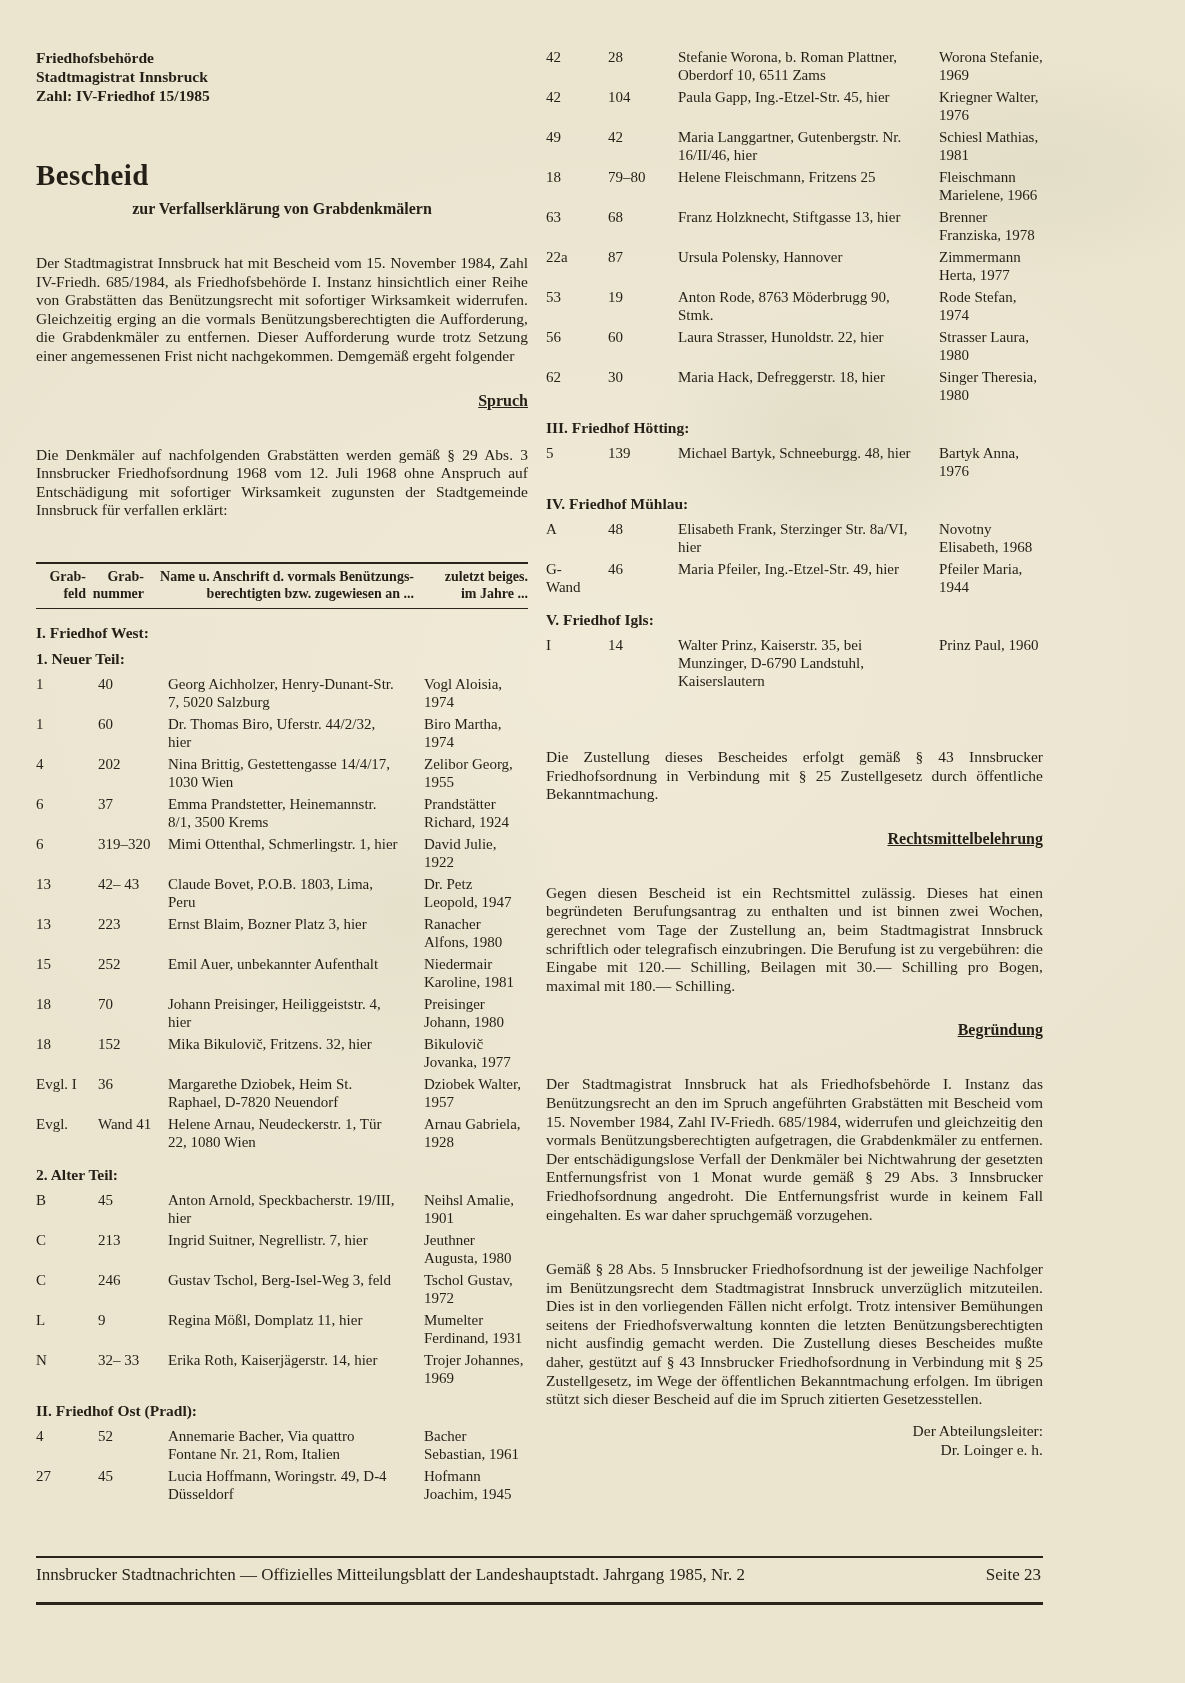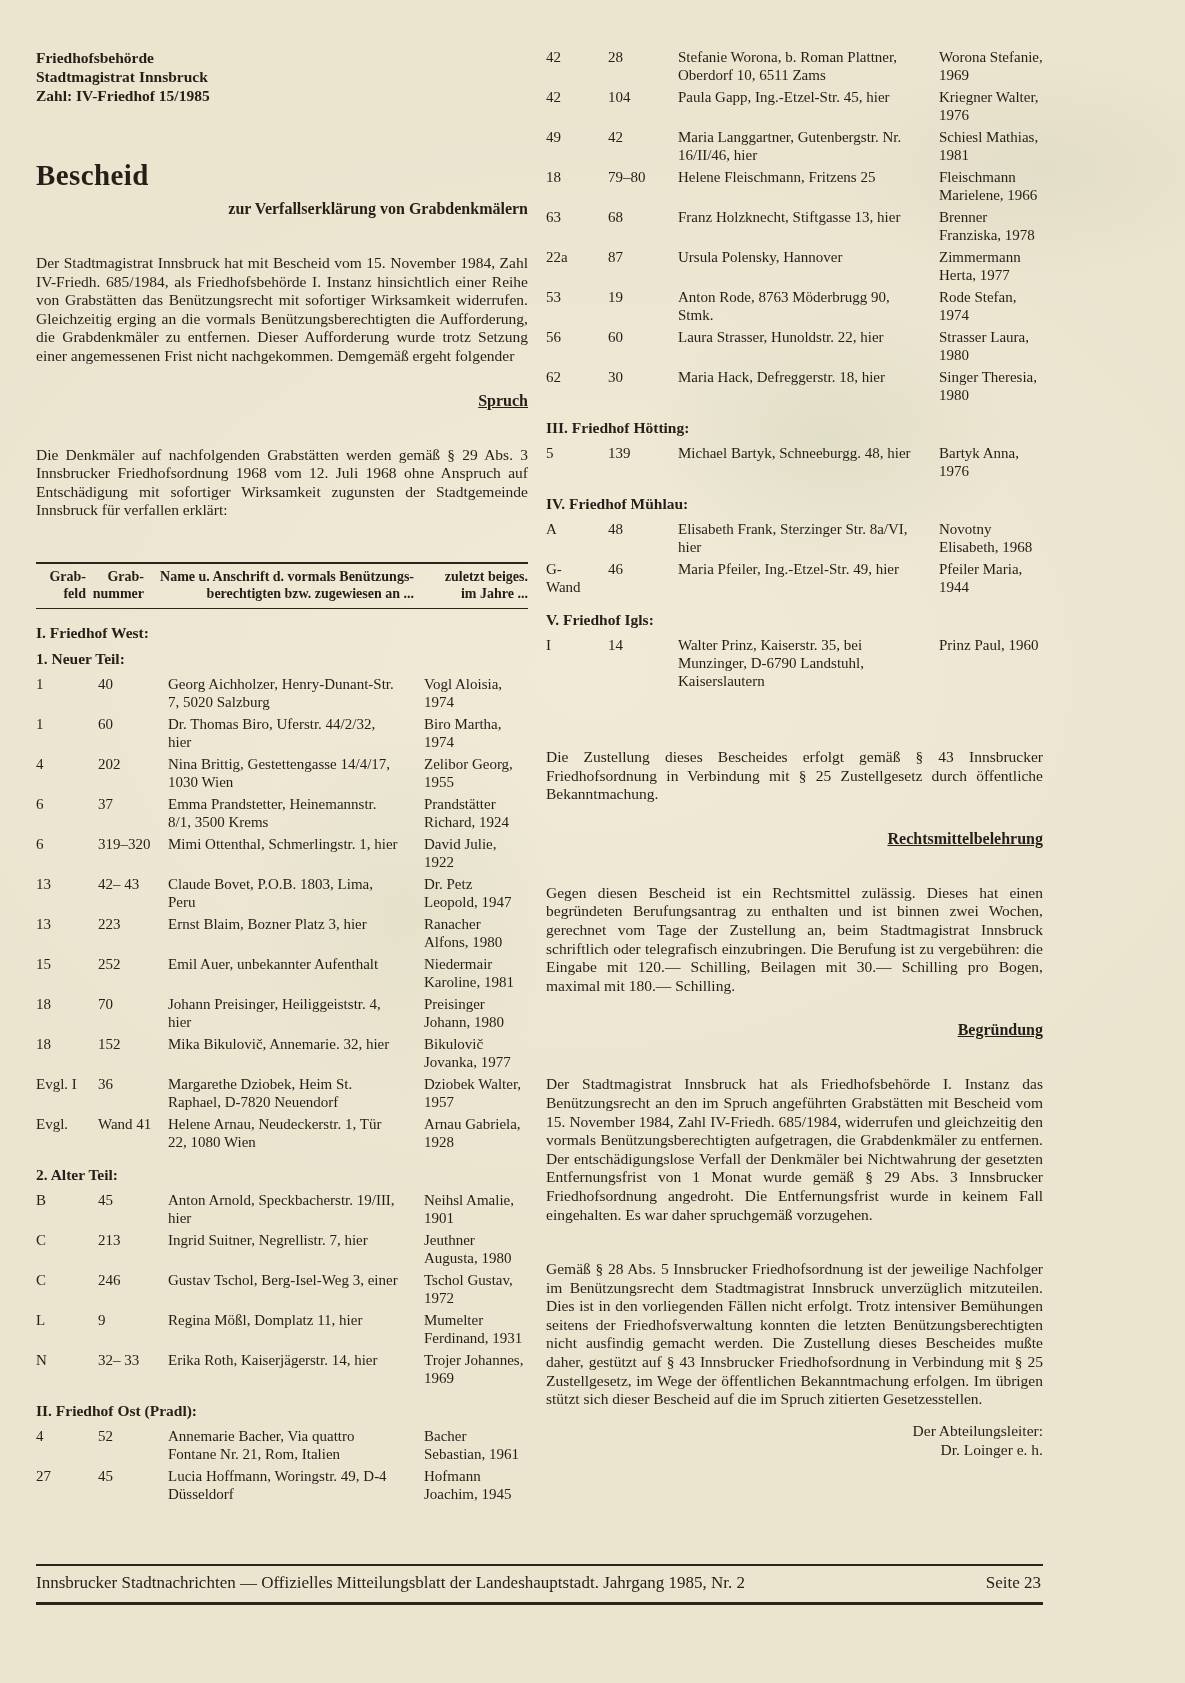"zur Verfallserklärung von Grabdenkmälern" .subtitle { text-align: right -> center }
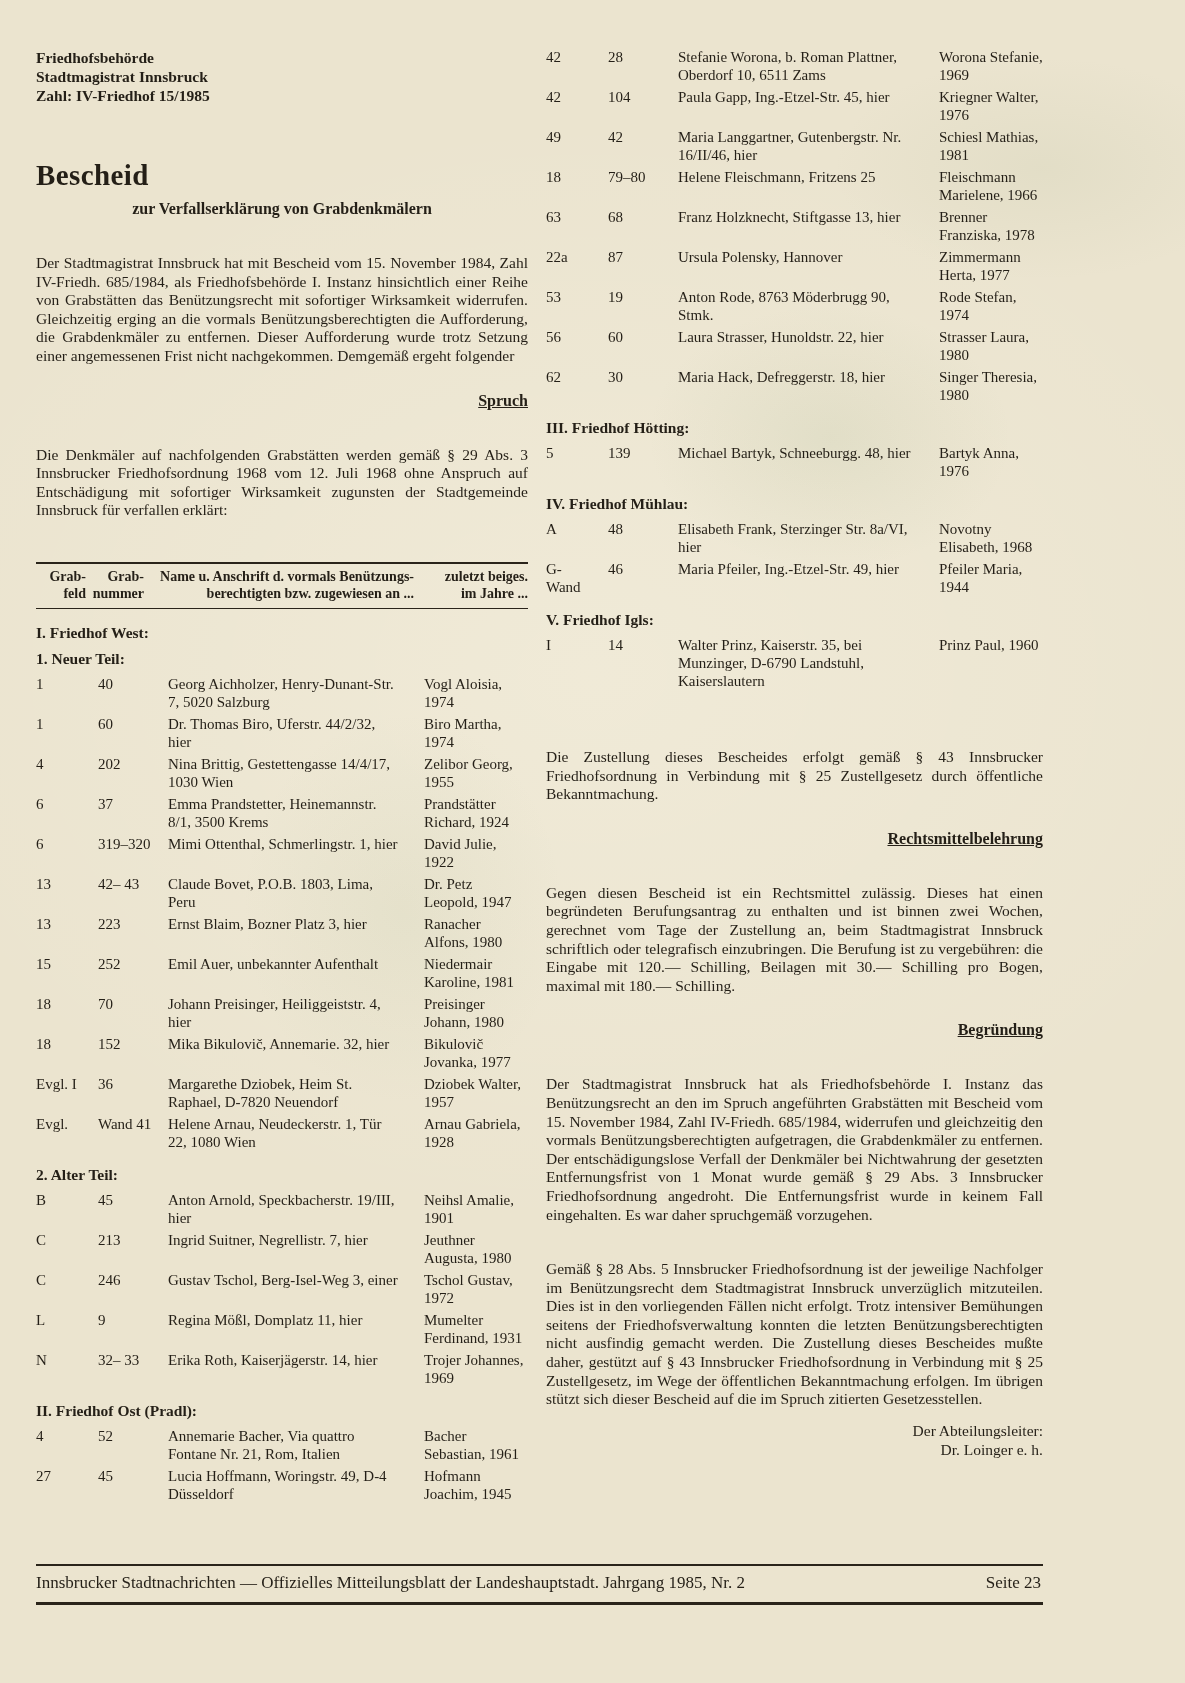"Mika Bikulovič, Annemarie. 32, hier" div.cell { text: Annemarie -> Fritzens }
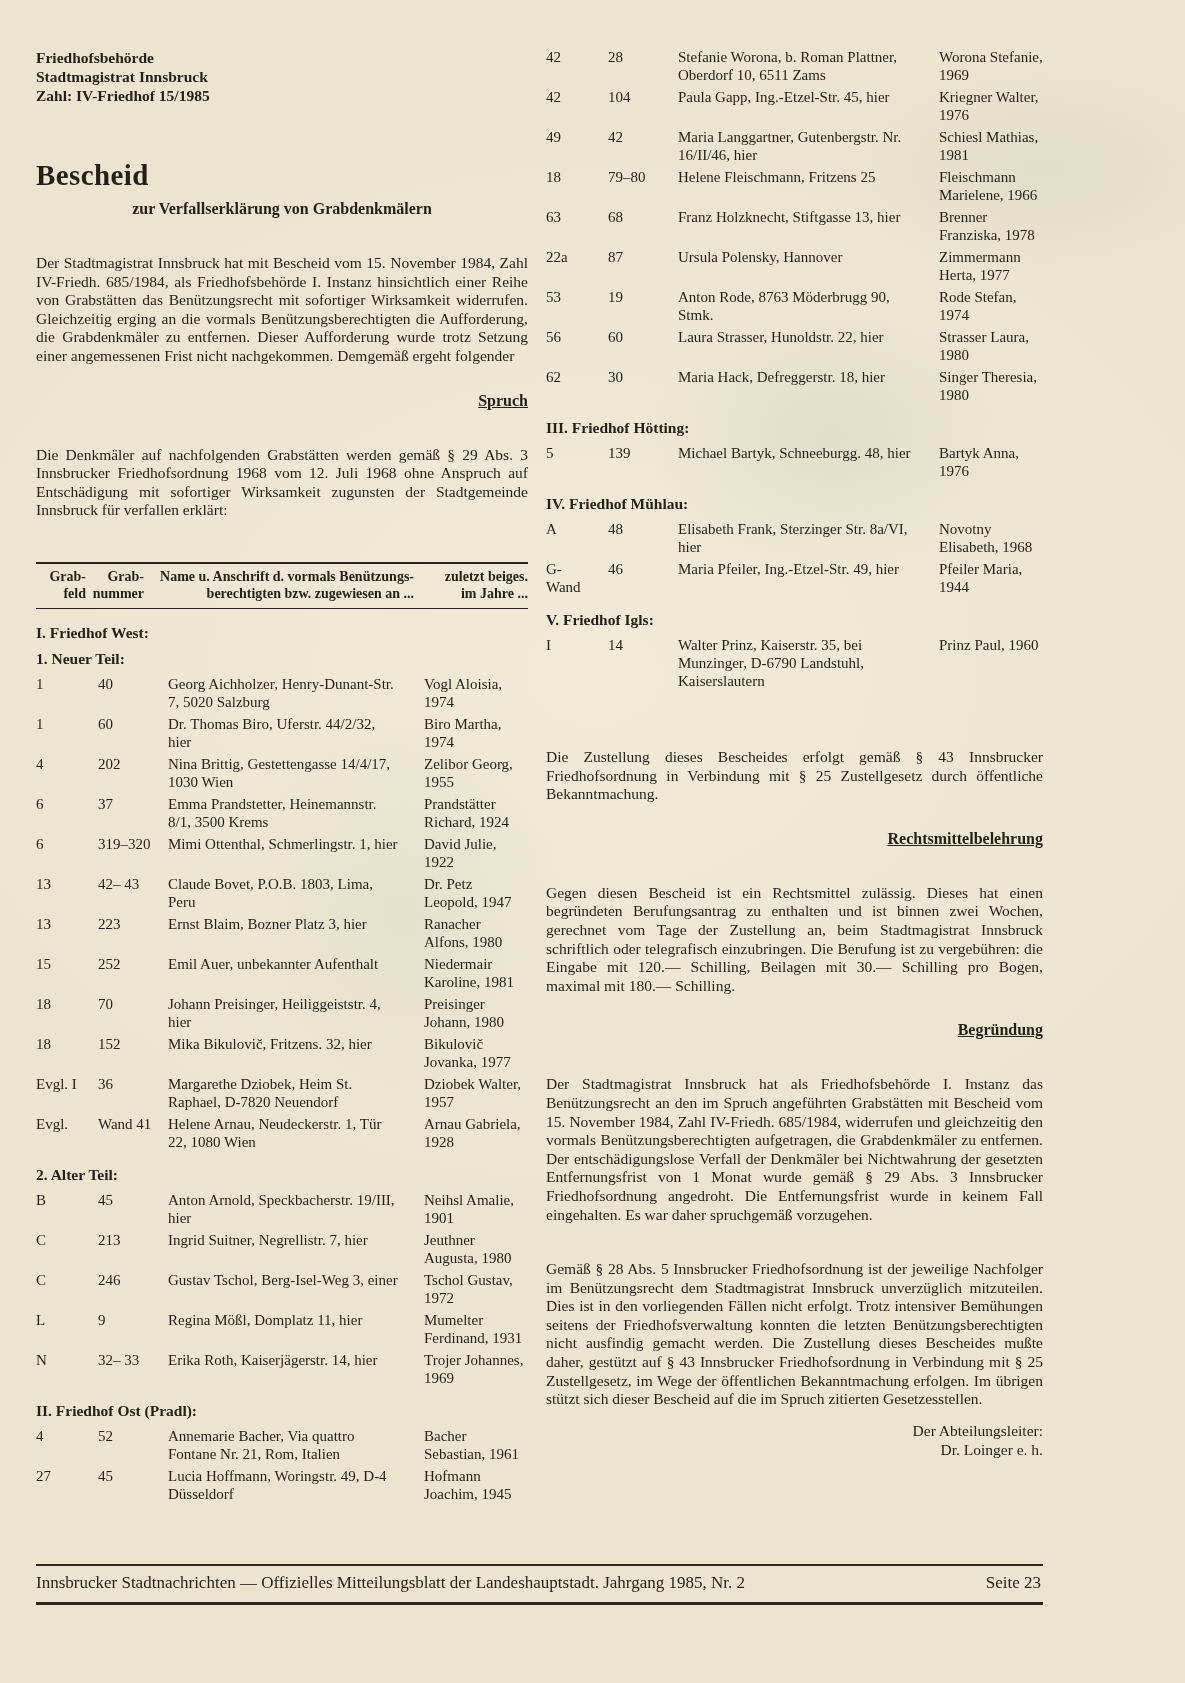"Gustav Tschol, Berg-Isel-Weg 3, einer" div.cell { text: einer -> feld }
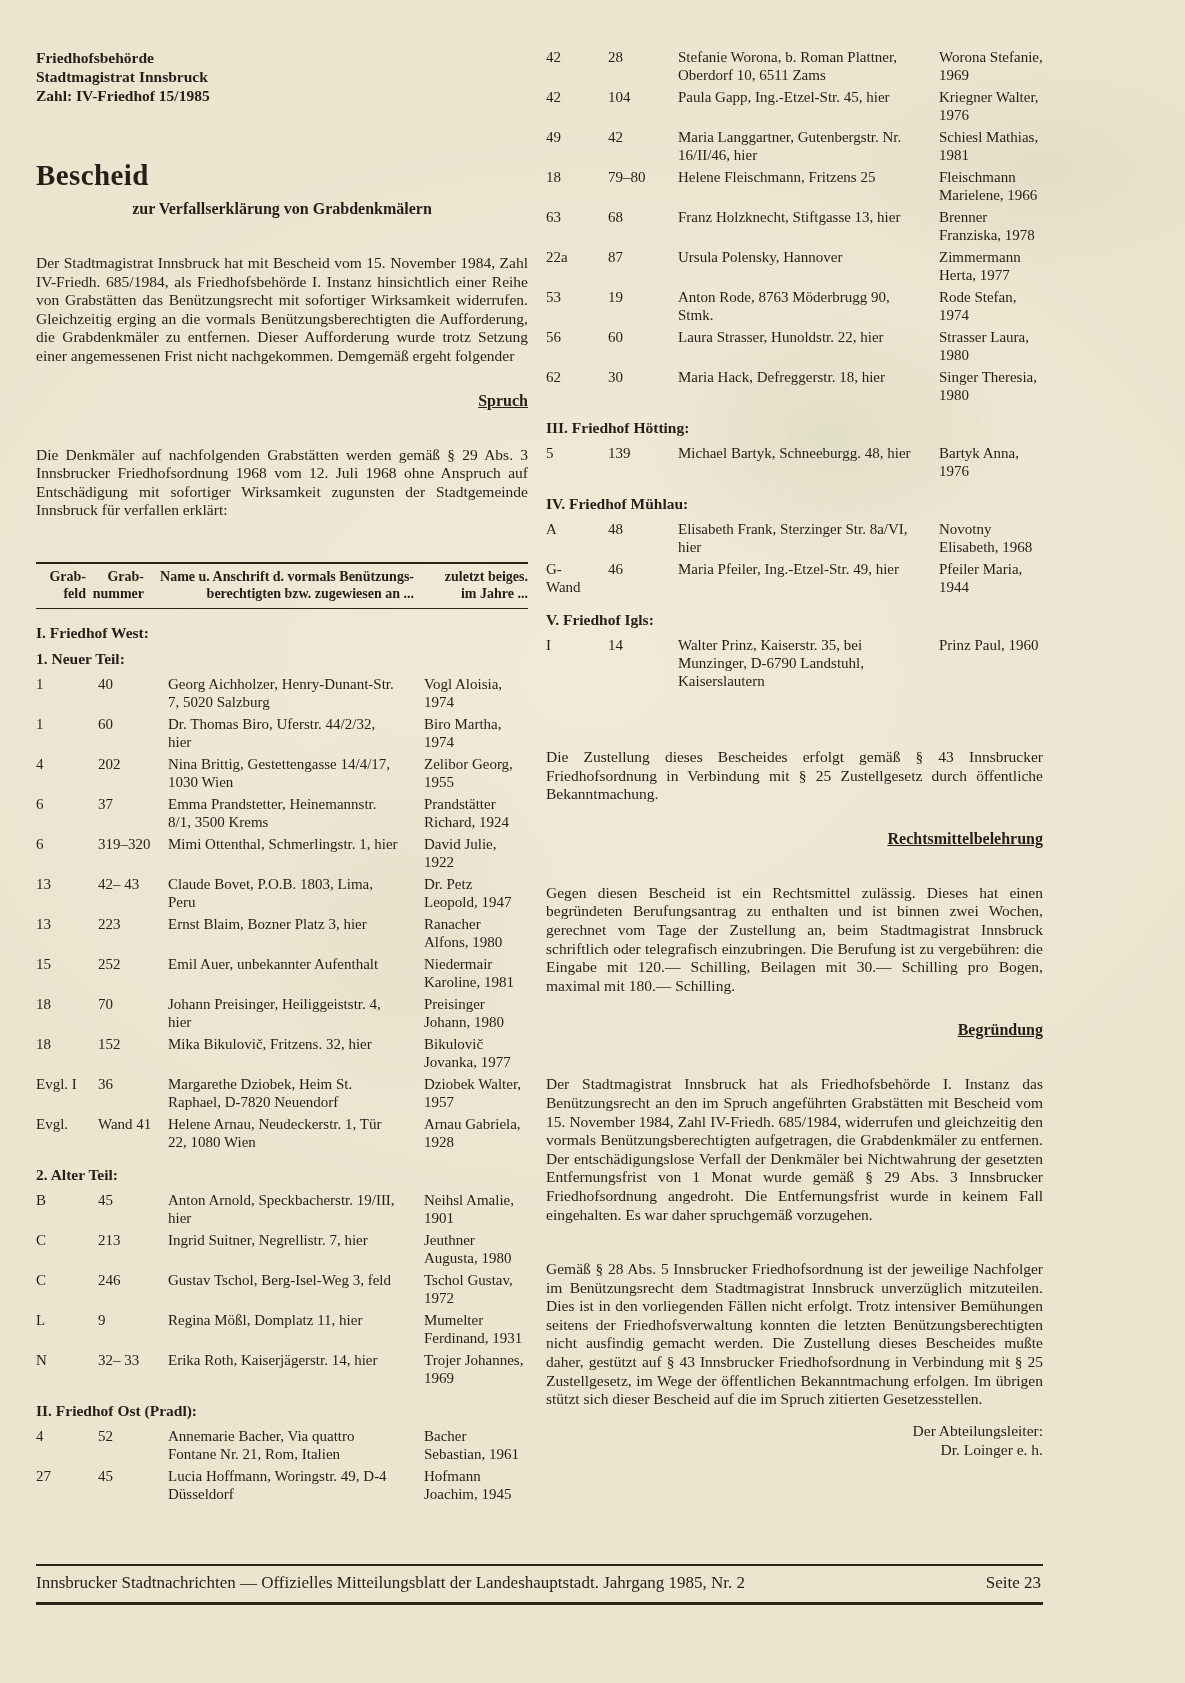"Innsbrucker Stadtnachrichten —" .footer { padding: 7px 2px 9px 0 -> 7px 2px 17px 0 }
